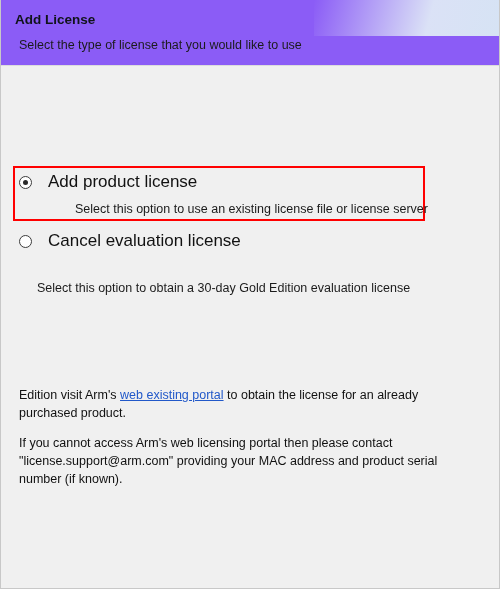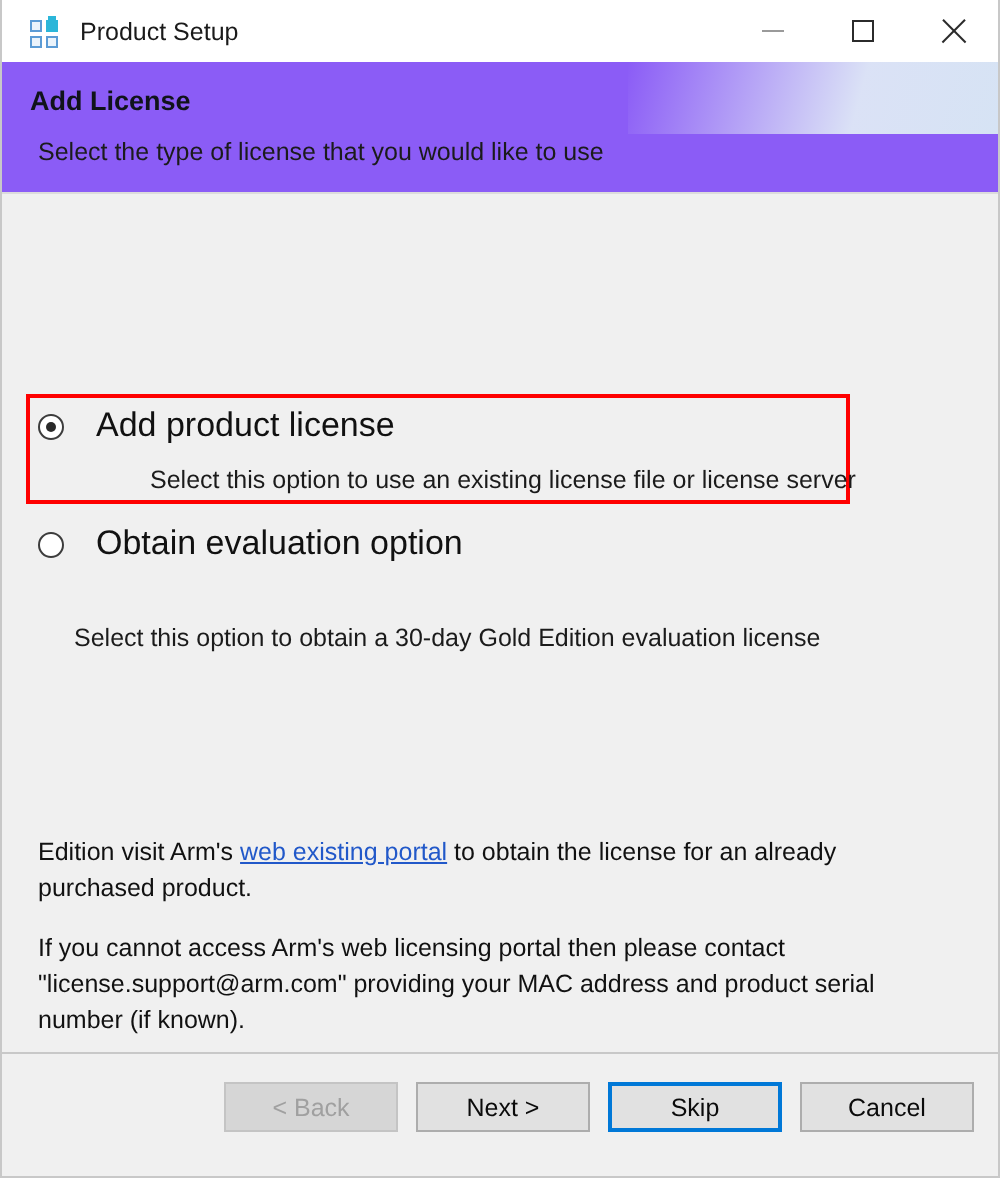"Product Setup" div { html: <div> <div> <span></span> <span></span> <span></span> <span></span> <span></span> </div> <div>Product Setup</div> <div> <button> <span></span> </button> <button> <span></span> </button> <button> <span></span> </button> </div> </div> -> none }
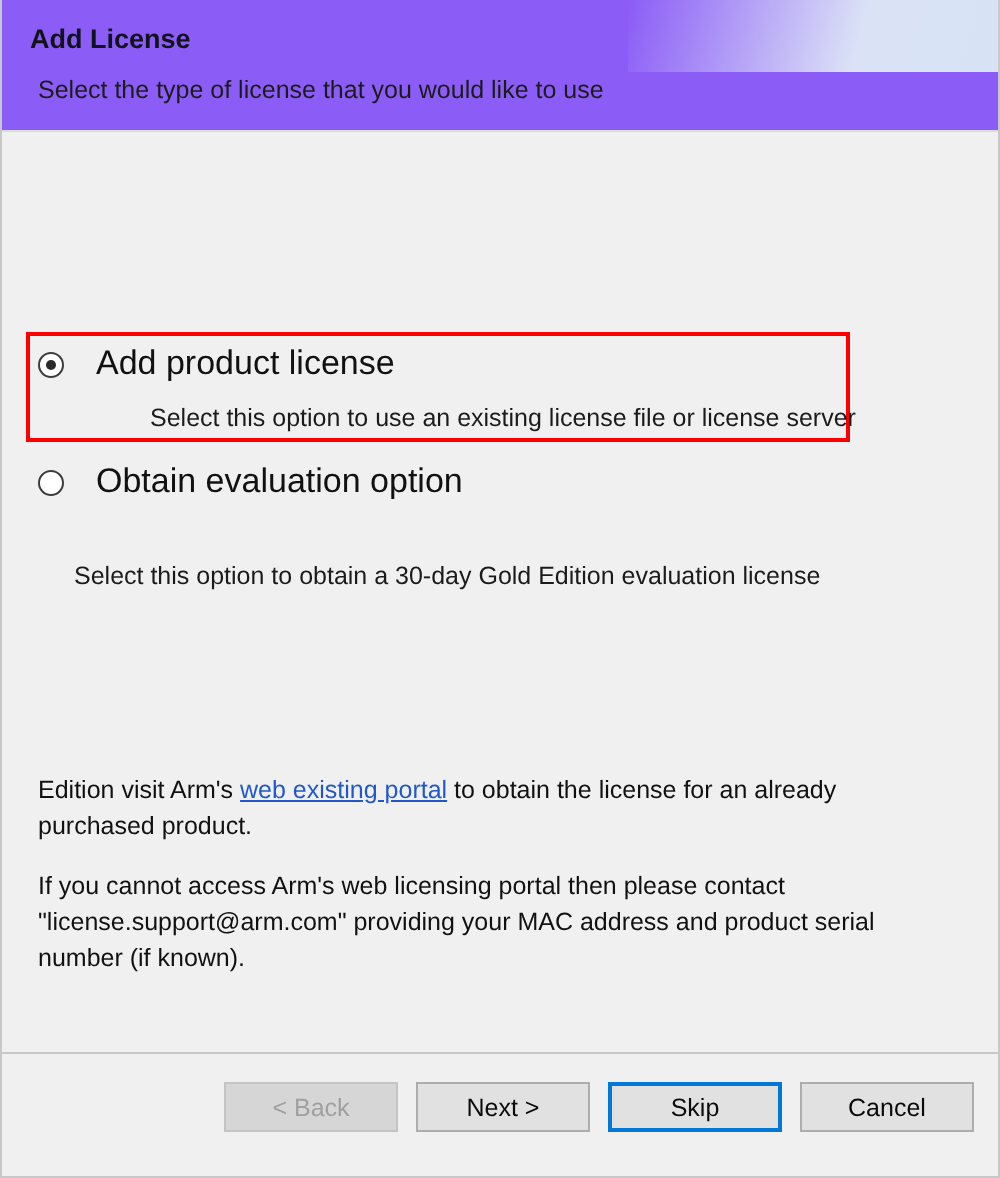"Obtain evaluation option" span.radio-label { text: Obtain evaluation option -> Cancel evaluation license }
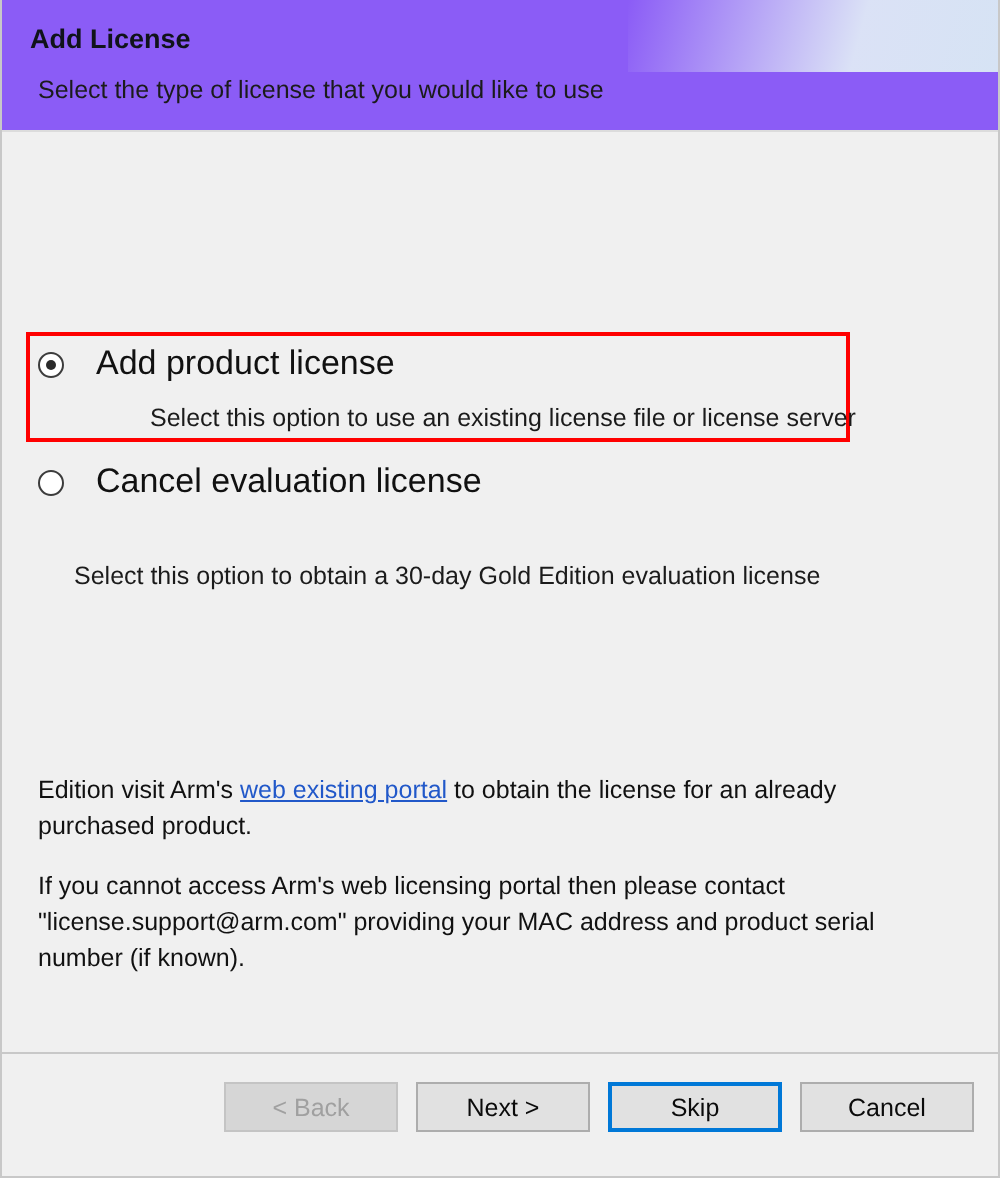"< Back" div { html: <div> <div> <button>&lt; Back</button> <button>Next &gt;</button> <button>Skip</button> <button>Cancel</button> </div> </div> -> none }
